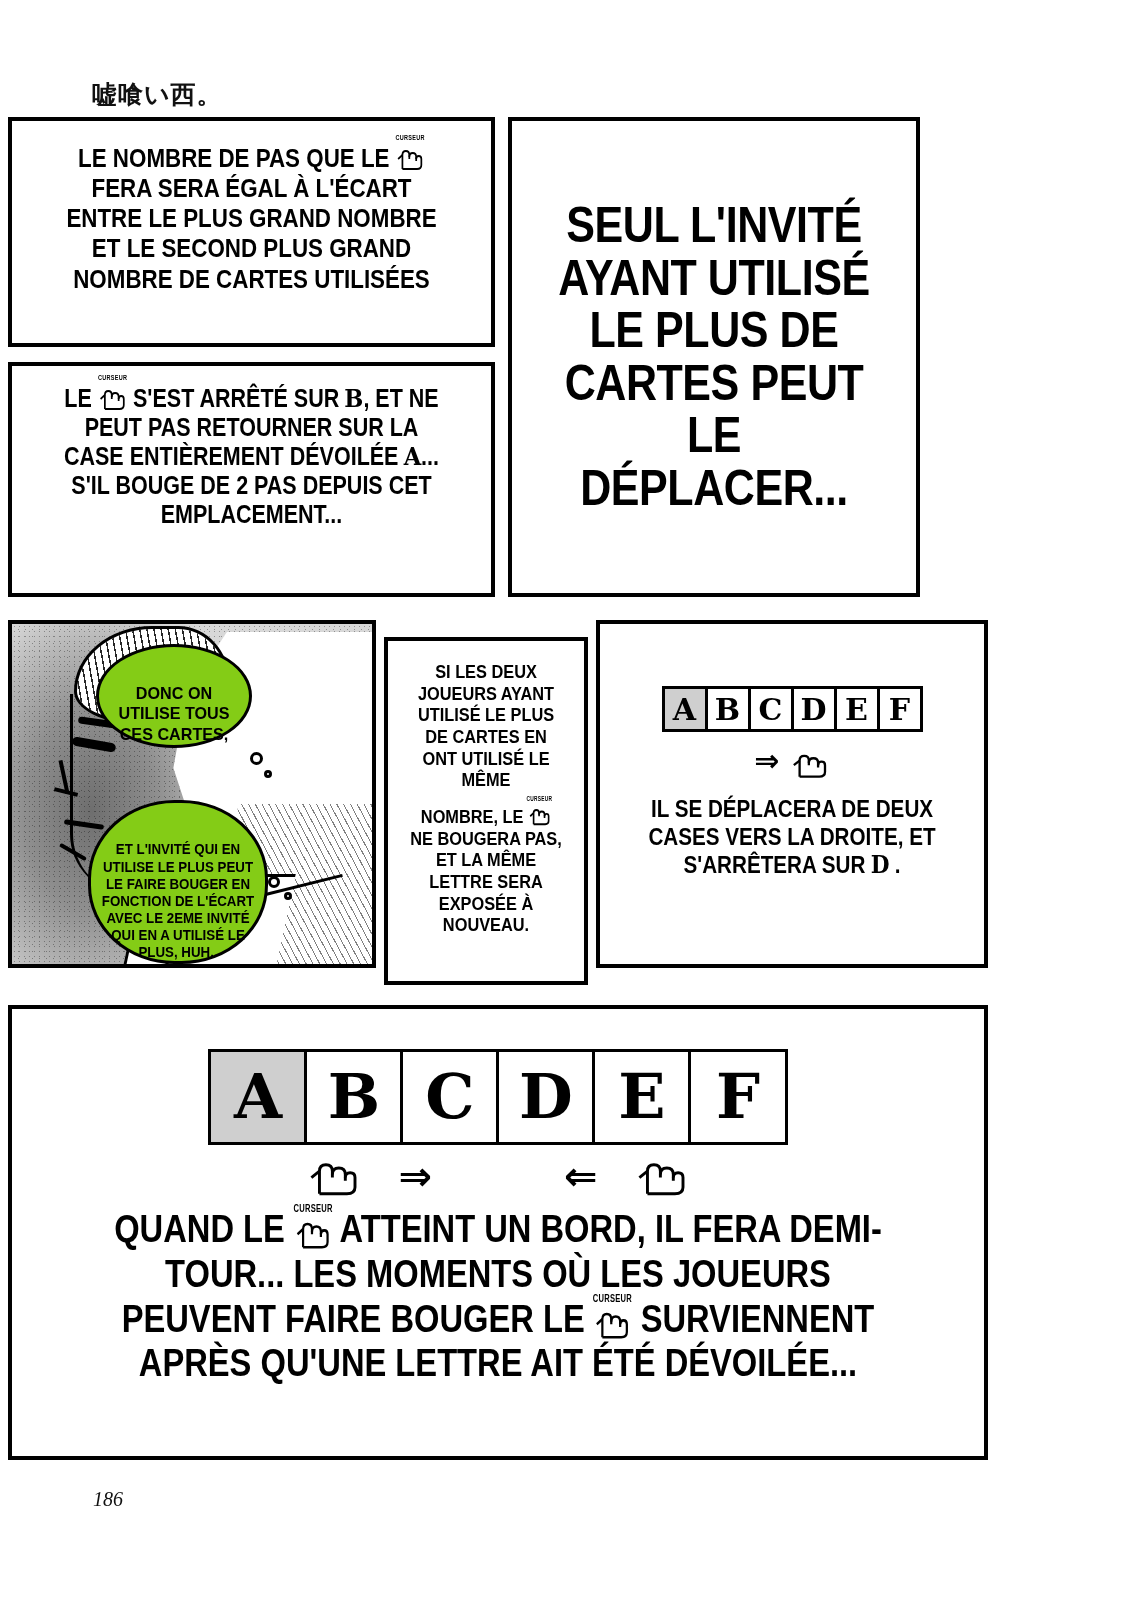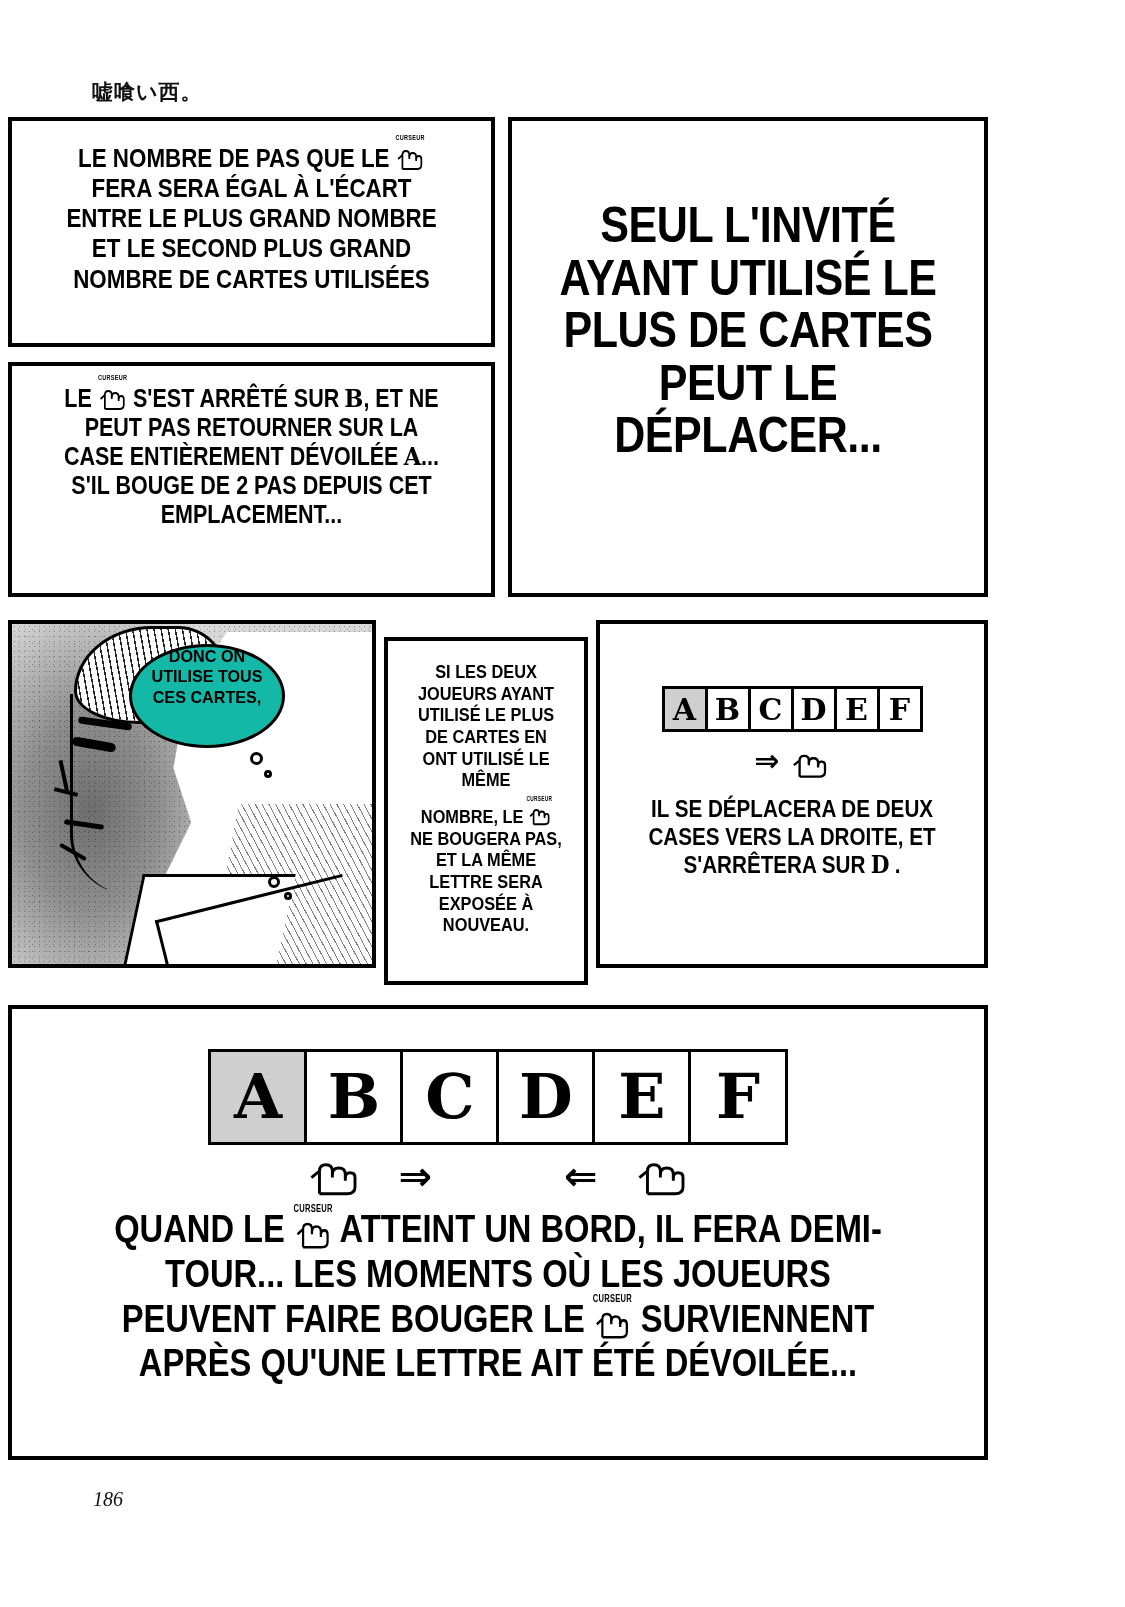"嘘喰い西。" .series-title { font-size: 21px -> 25px }
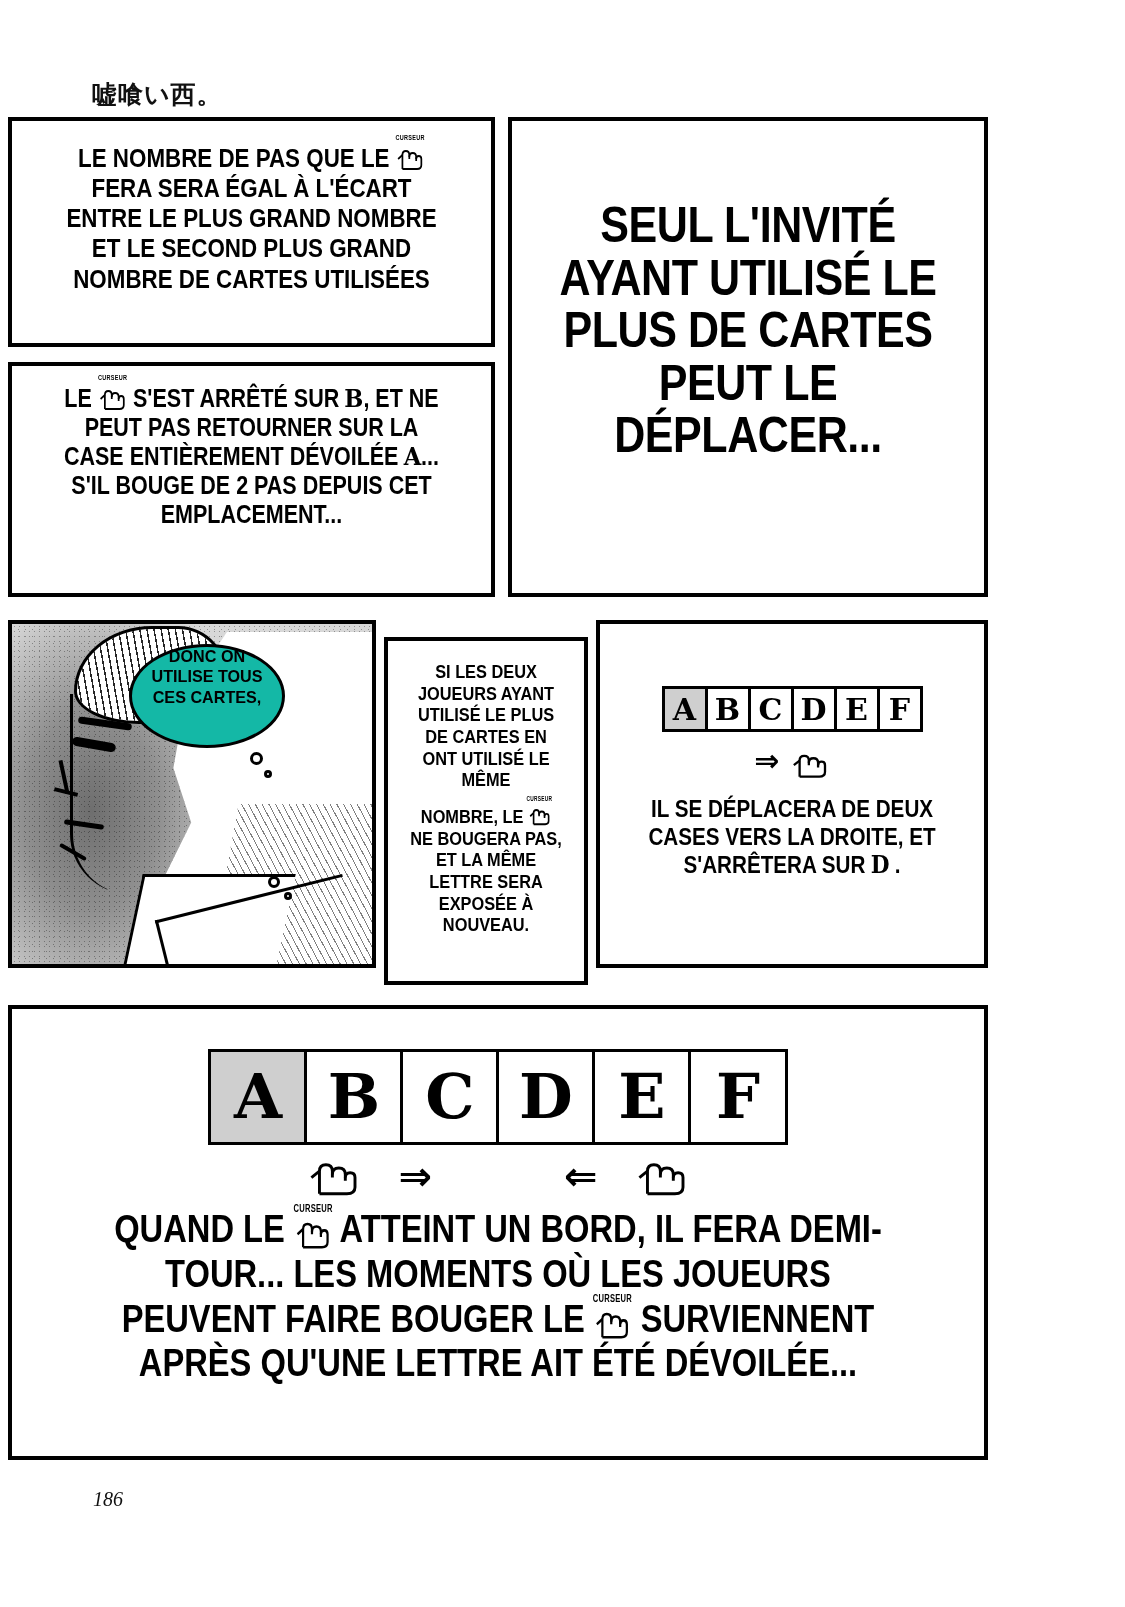"SEUL L'INVITÉ AYANT UTILISÉ LE" #p3 { width: 480px -> 412px }
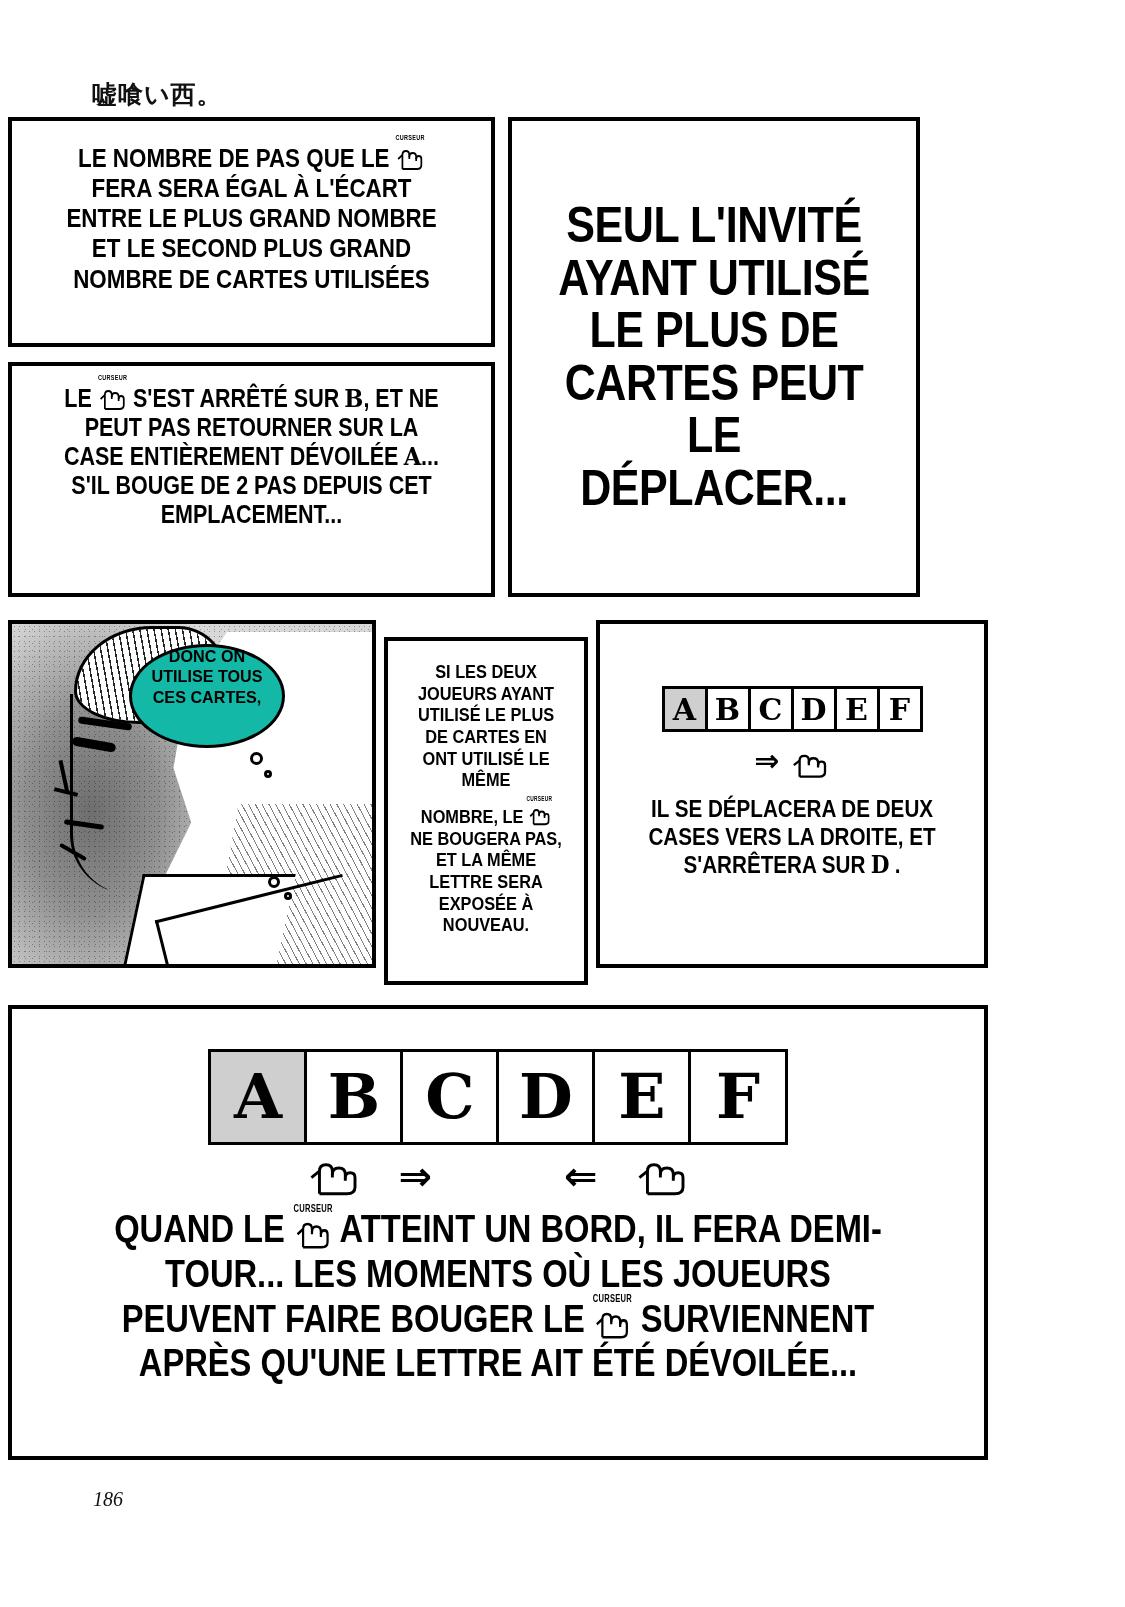"DONC ON UTILISE TOUS CES" .bubble { align-items: flex-start -> flex-end; background: #14b8a6 -> #84cc16; margin-left: 33px -> none }
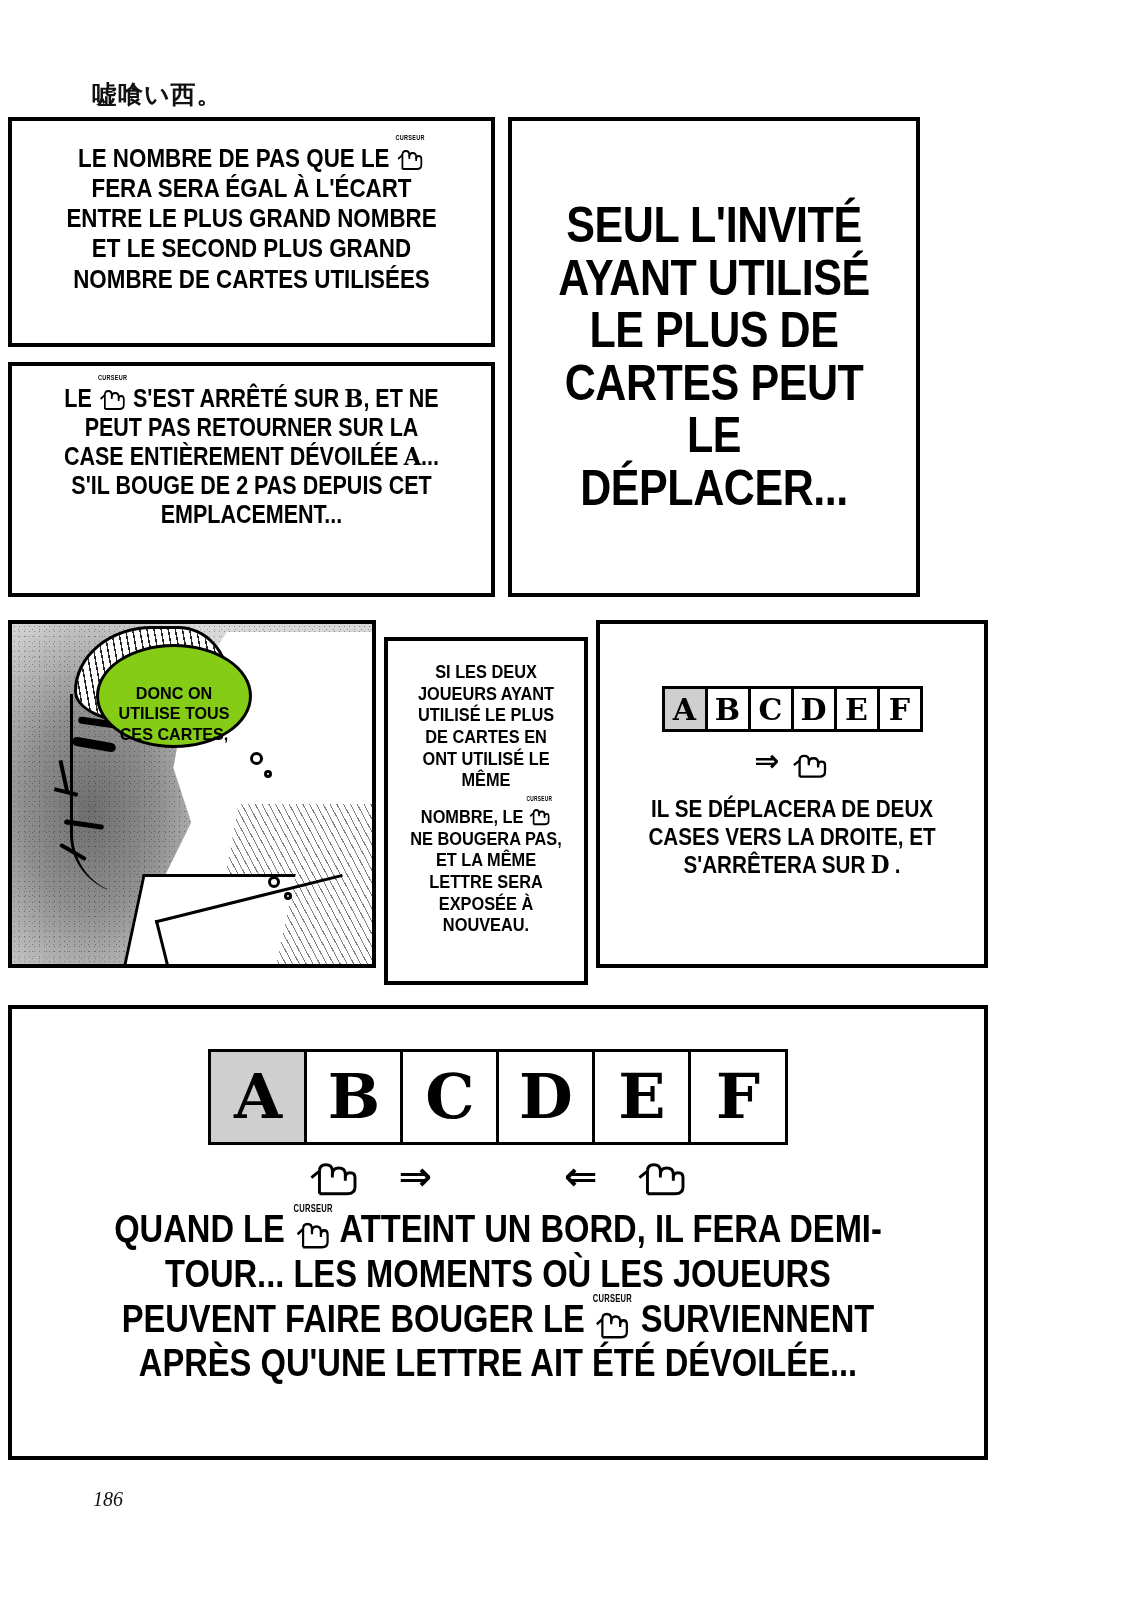"ET L'INVITÉ QUI EN UTILISE" div.bubble { html: none -> <div> <div>ET L'INVITÉ QUI EN UTILISE LE PLUS PEUT LE FAIRE BOUGER EN FONCTION DE L'ÉCART AVEC LE 2EME INVITÉ QUI EN A UTILISÉ LE PLUS, HUH..</div> </div> }
